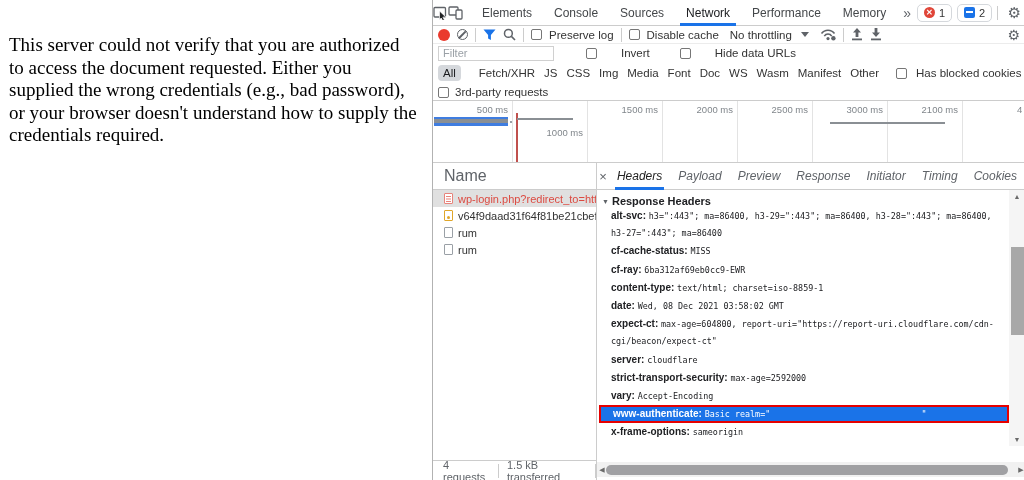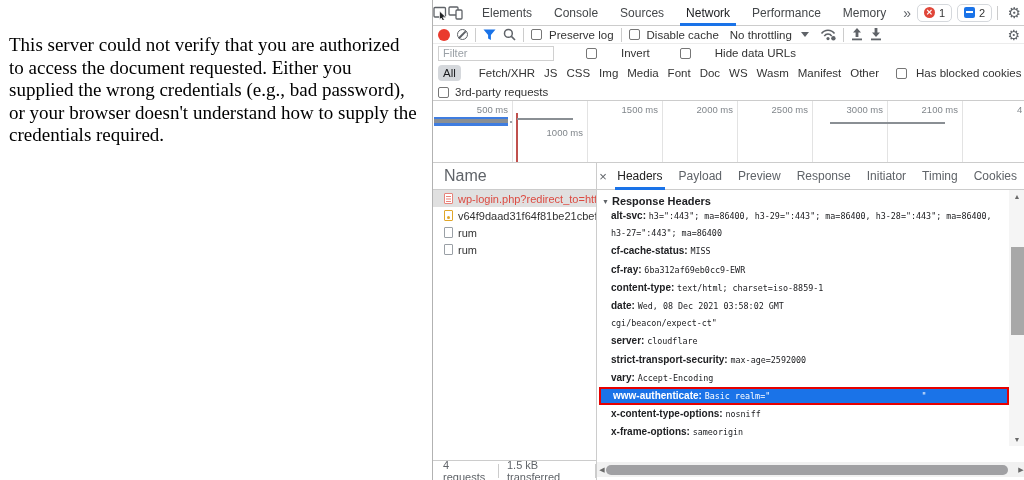"Headers" .d-tab { font-style: none -> italic }
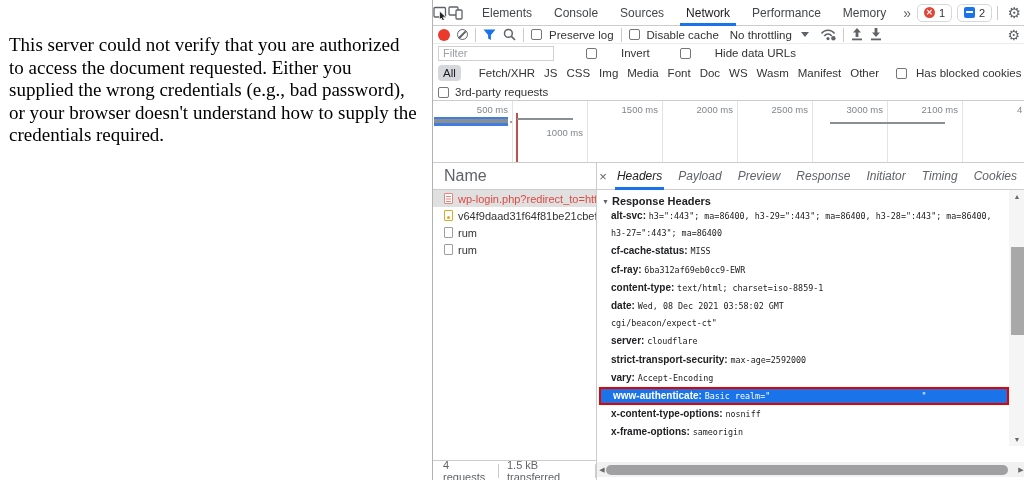"expect-ct: max-age=604800," div.hdr-line { html: none -> <div><span>expect-ct: </span><span>max-age=604800, report-uri="https://report-uri.cloudflare.com/cdn-</span></div> }
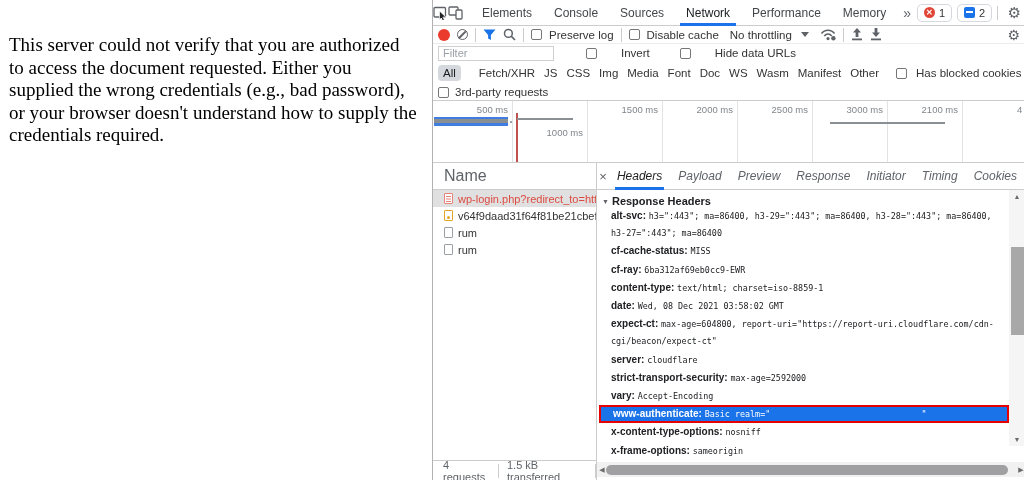"x-content-type-options: nosniff" div.hdr-entry { html: <div> <div><span>x-content-type-options: </span><span>nosniff</span></div> </div> -> none }
